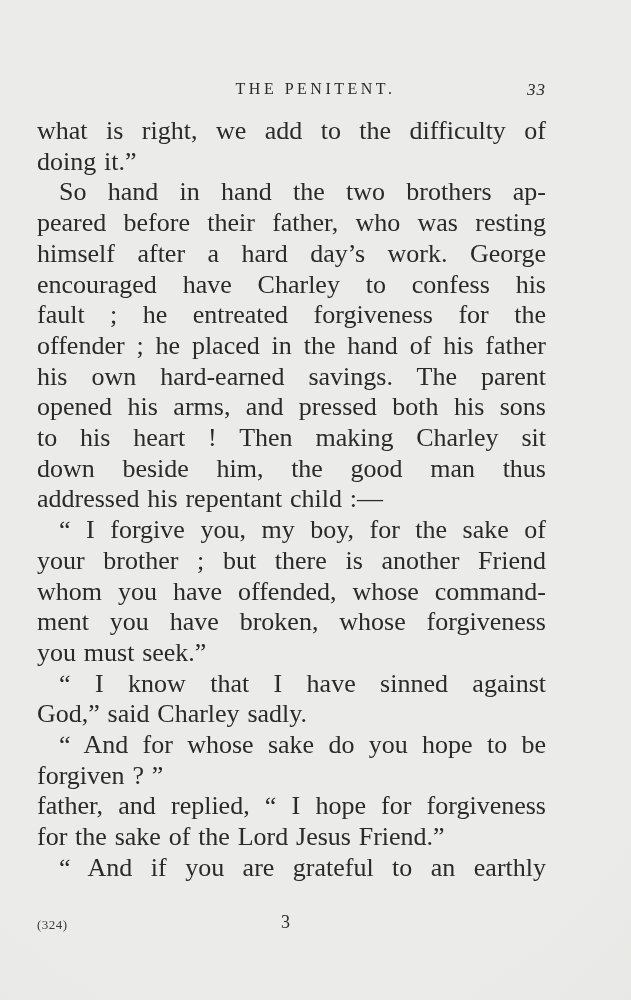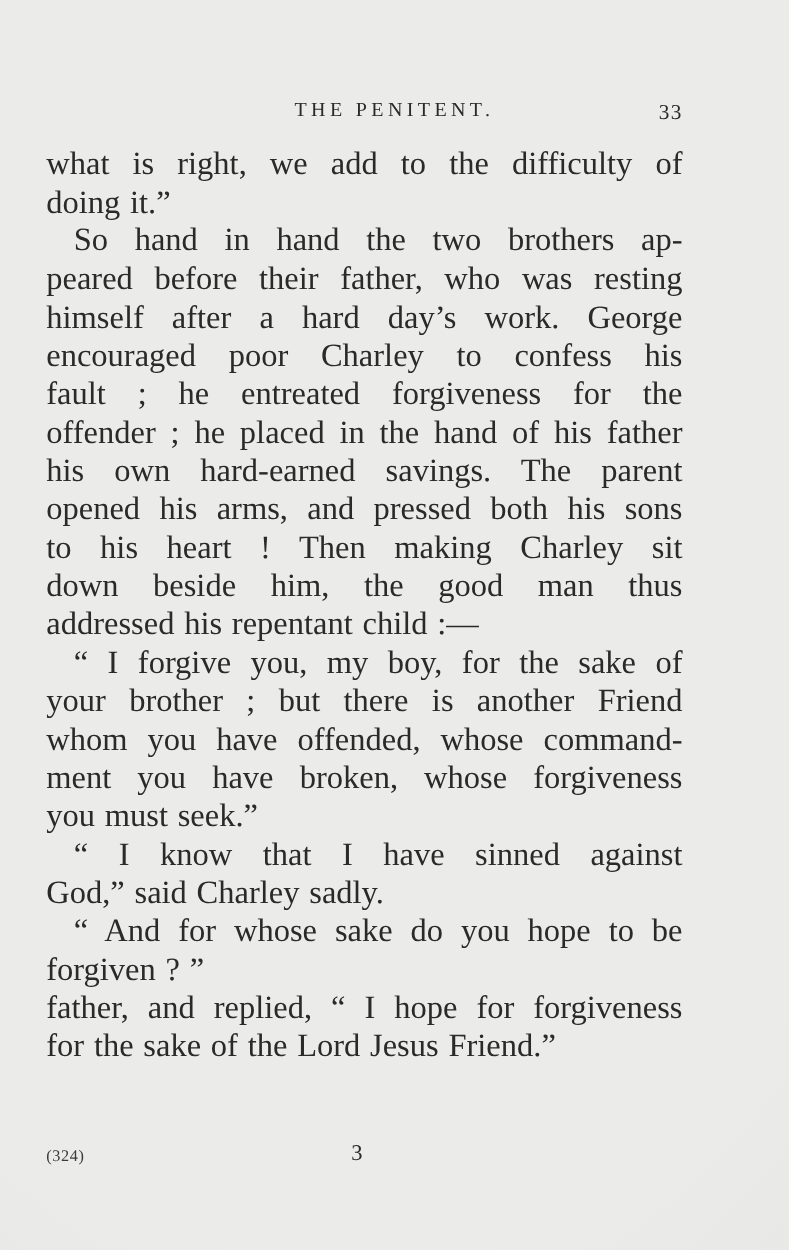"33" .running-pagenum { font-style: none -> italic }
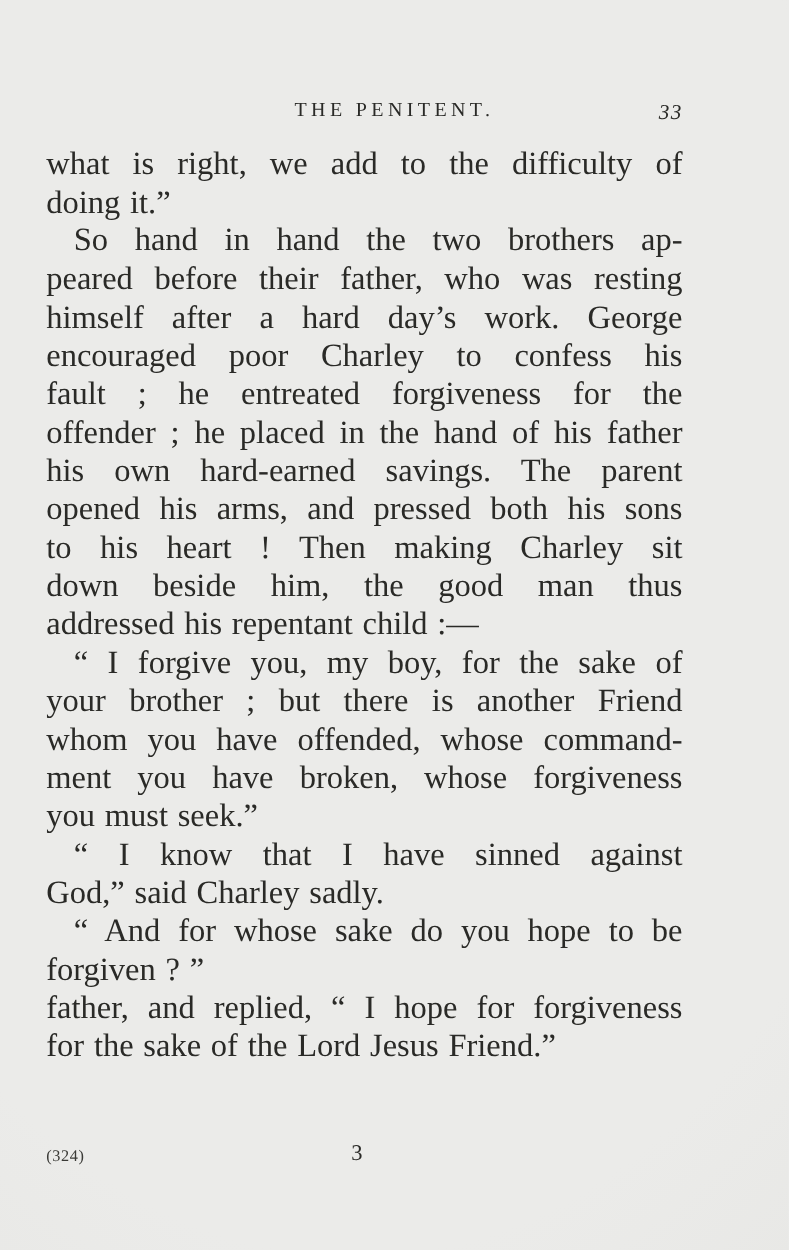"encouraged poor Charley to confess" div.line { text: poor -> have }
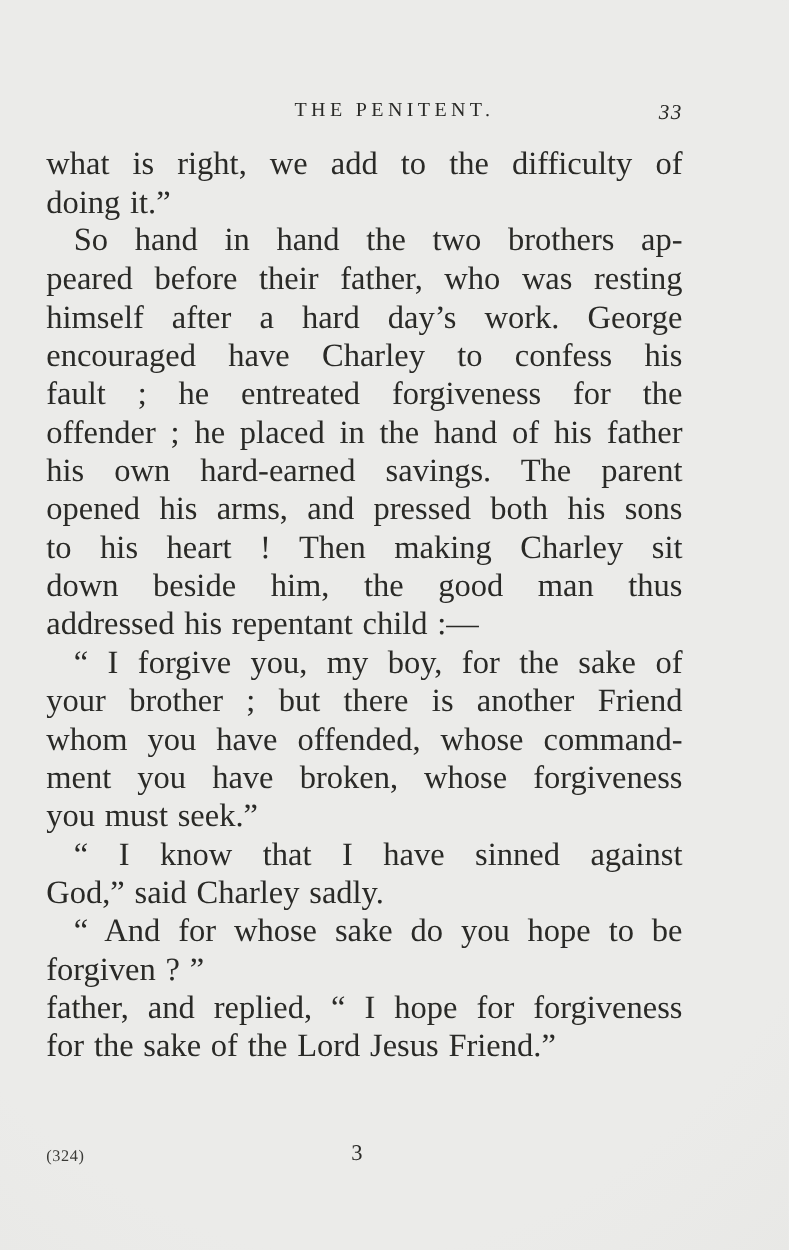"“ And if you are" div.paragraph { html: none -> <div> <div>“ And if you are grateful to an earthly</div> </div> }
